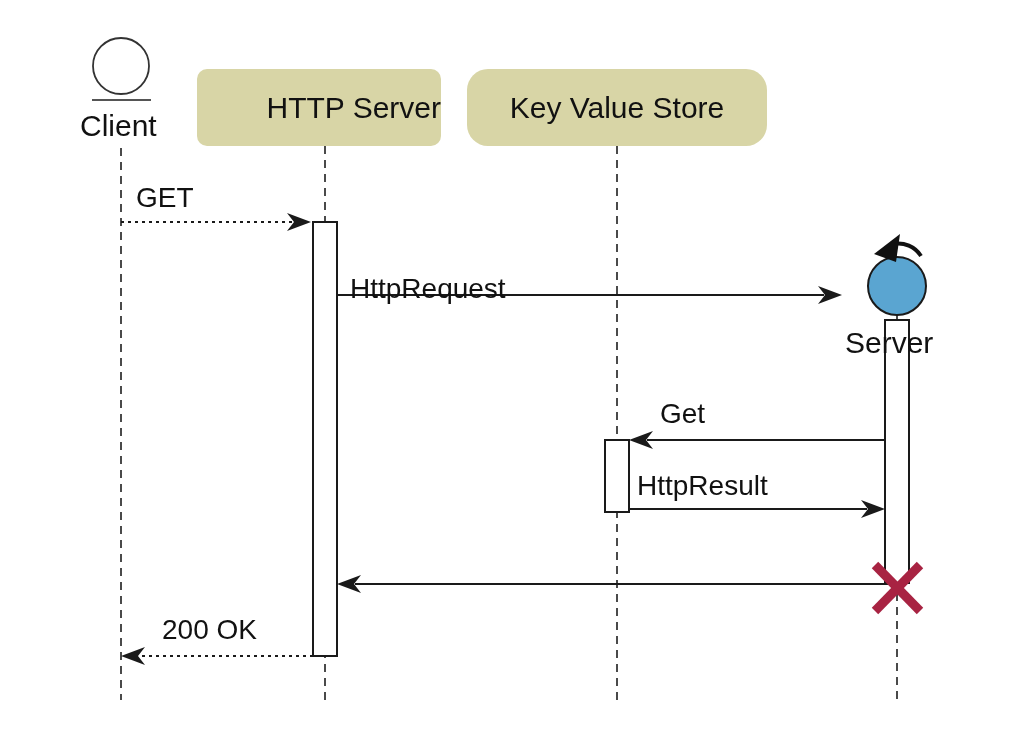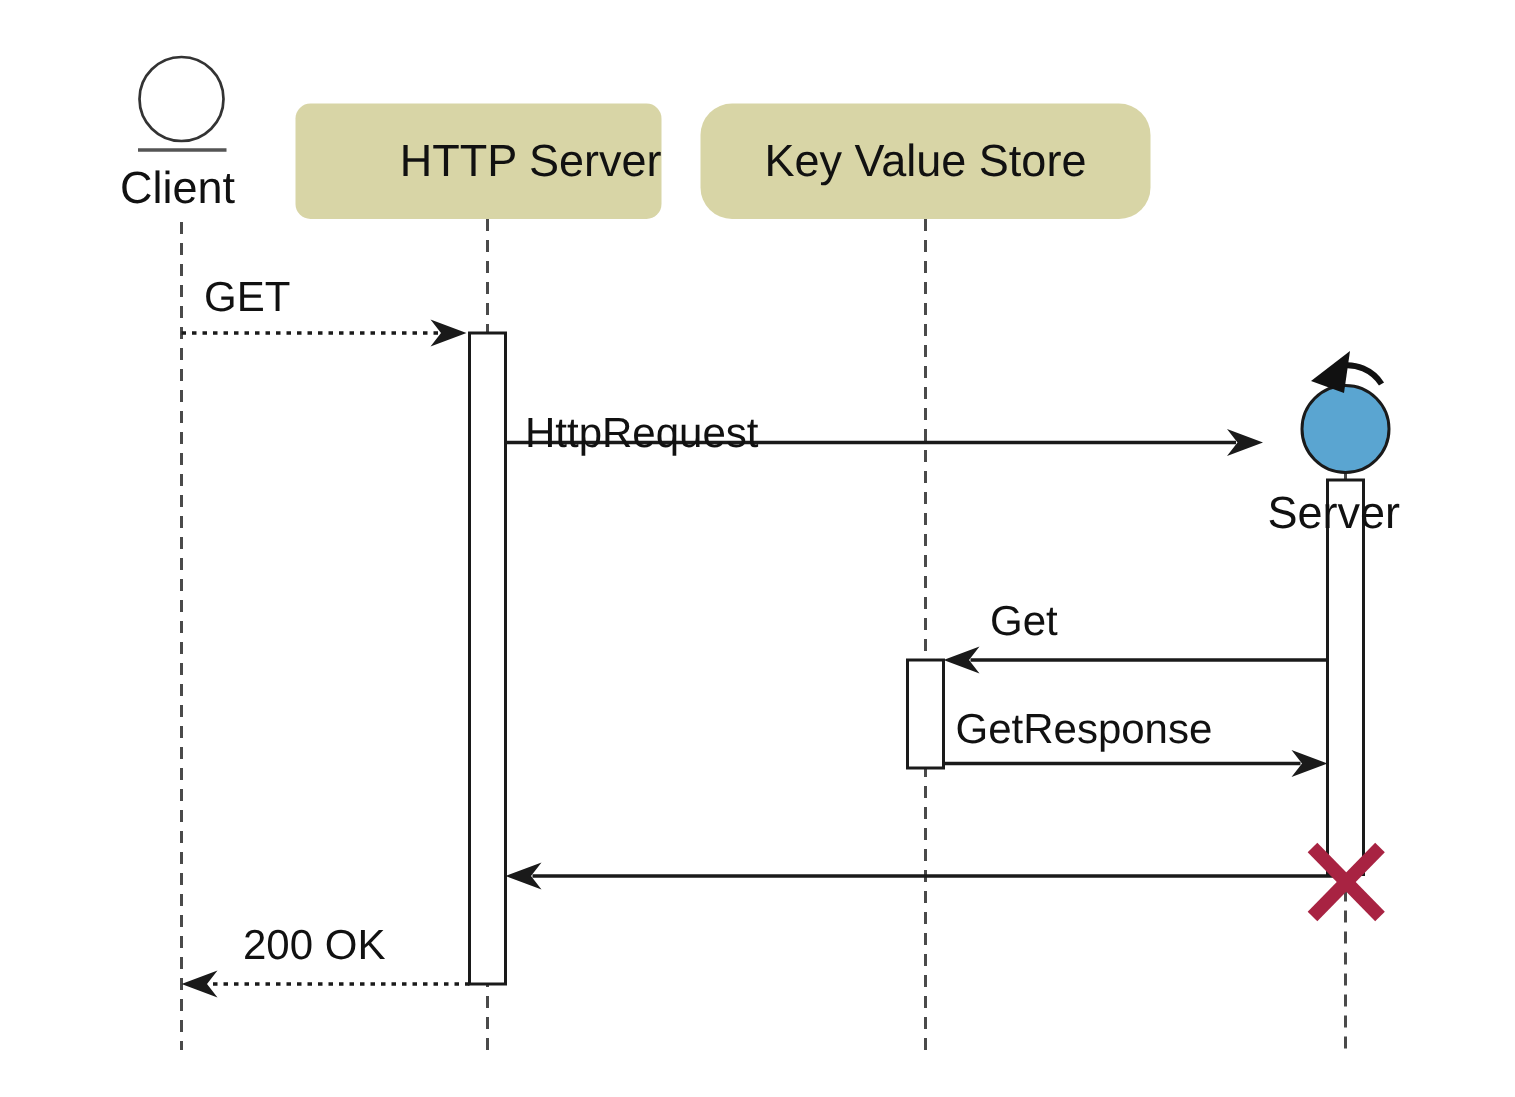"GetResponse" div.lbl { text: GetResponse -> HttpResult }
